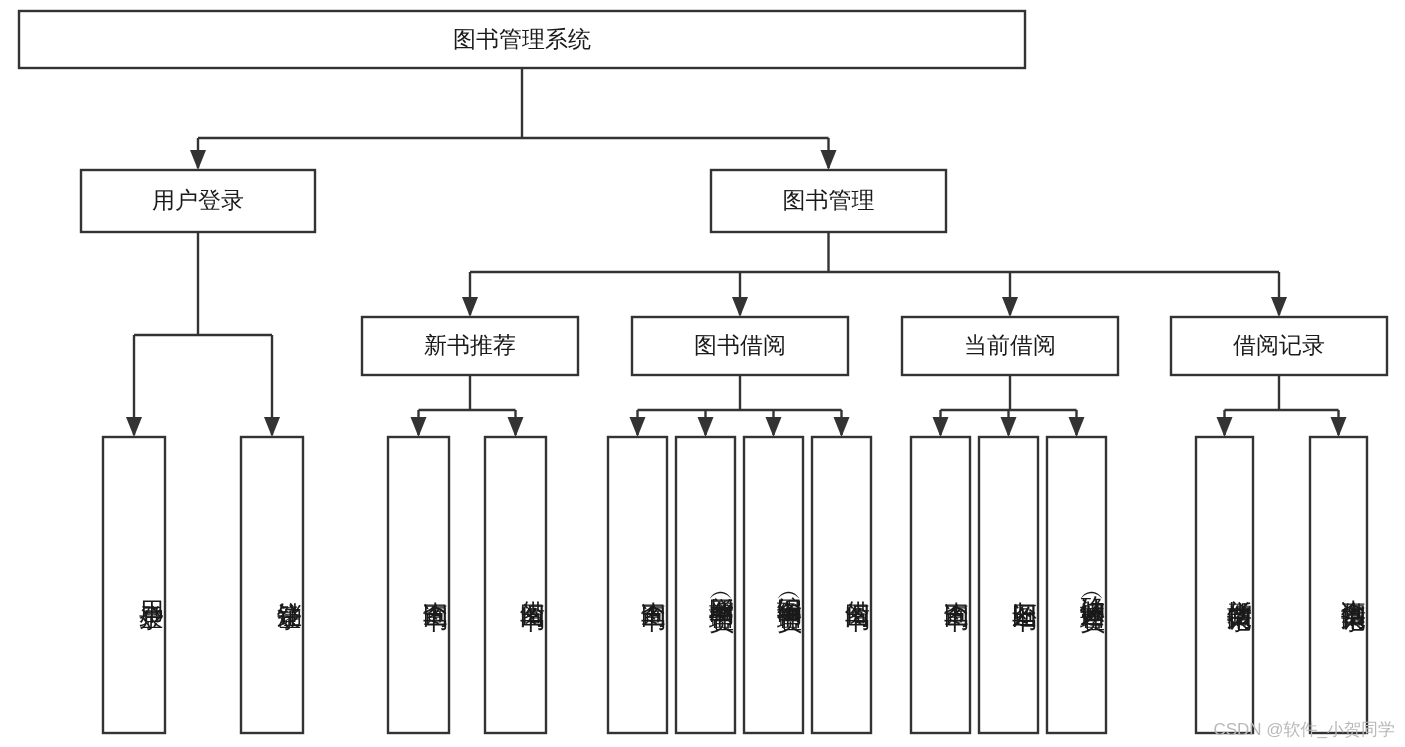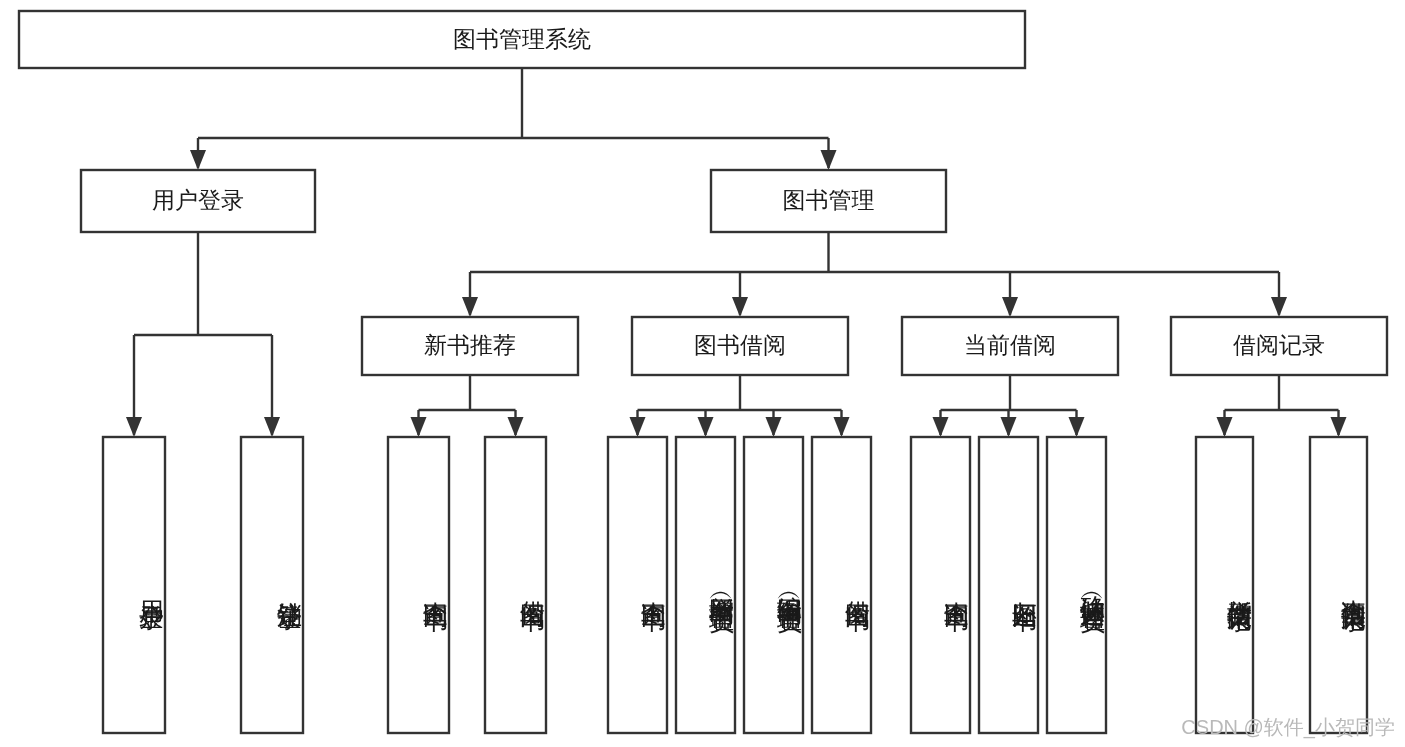"CSDN @软件_小贺同学" .watermark { font-size: 20px -> 17px }
